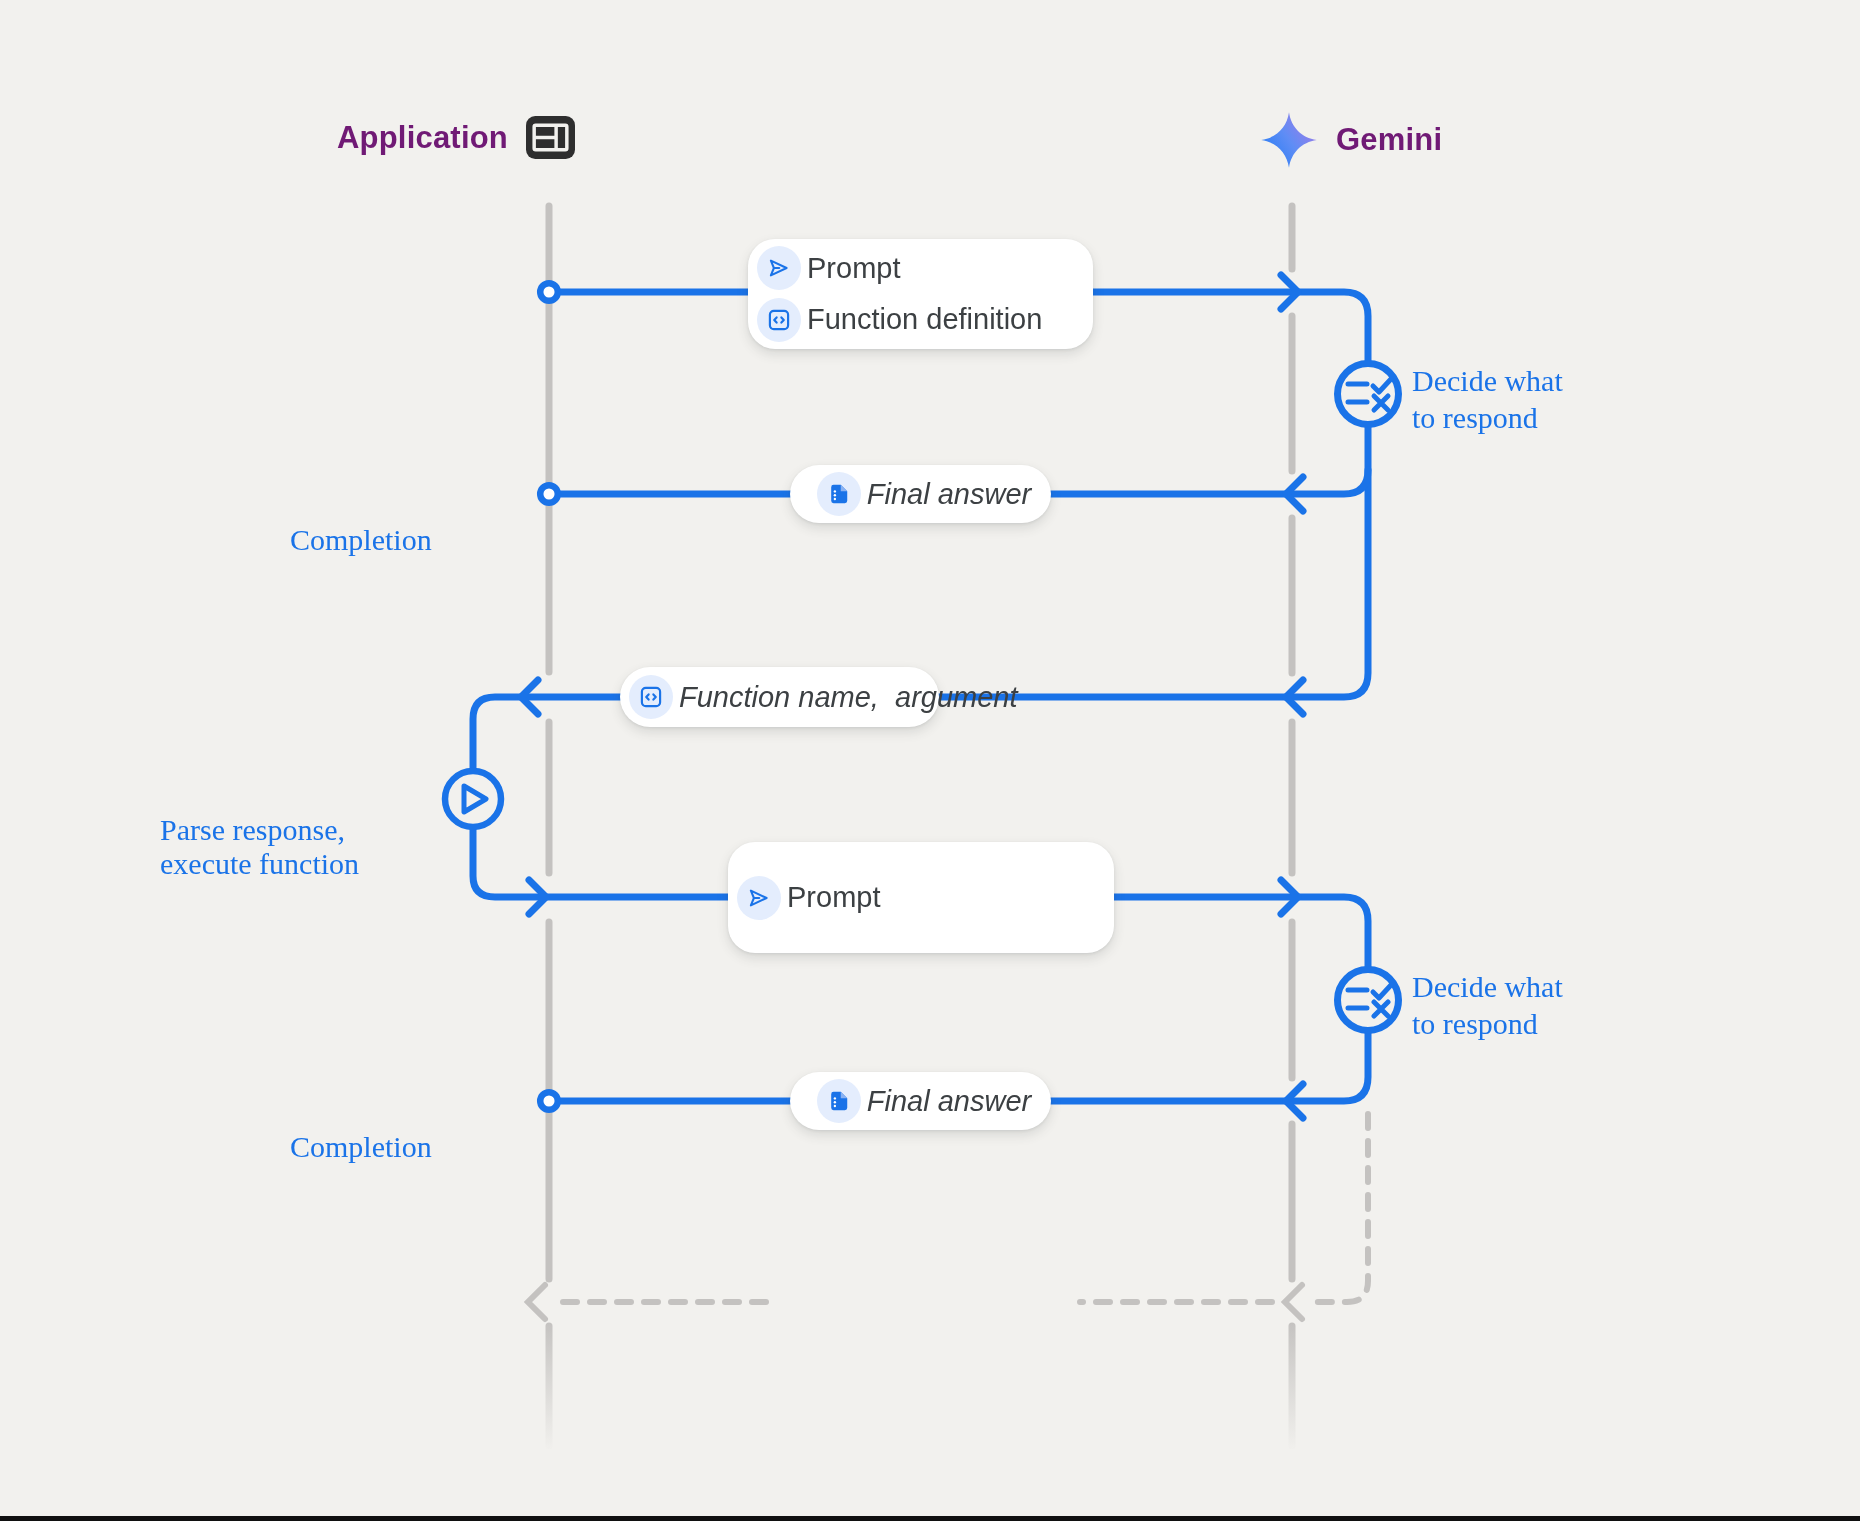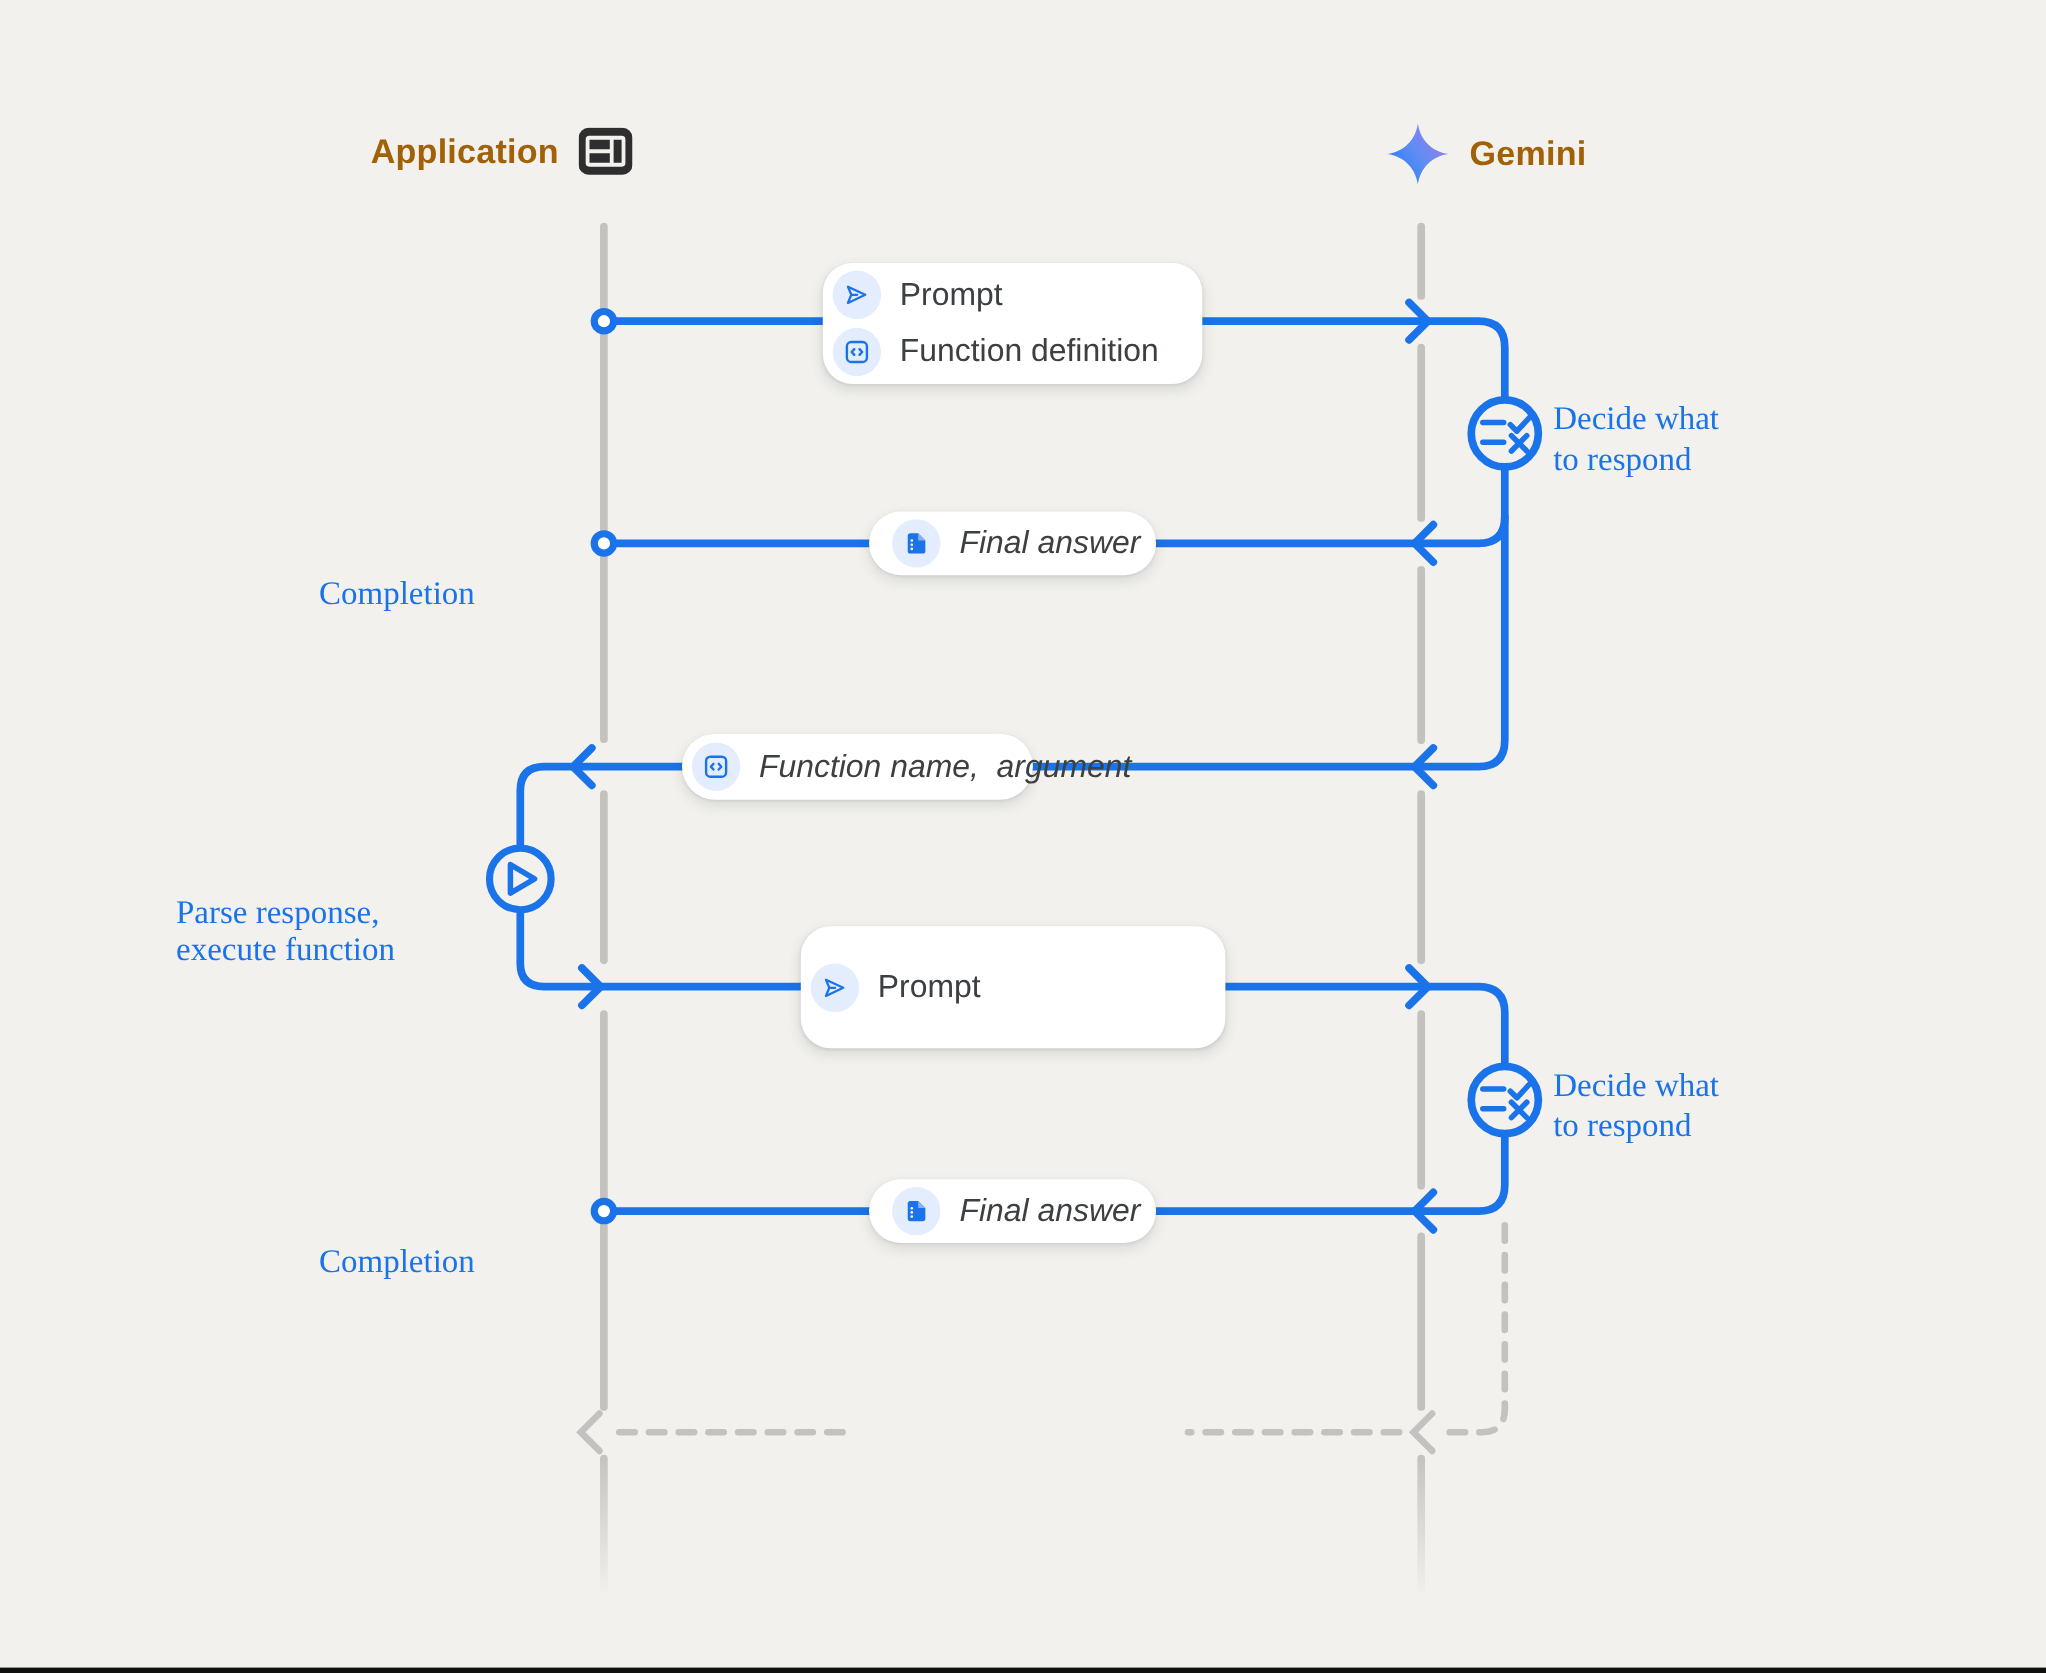"Application" .actor-label { color: #a16207 -> #701a75 }
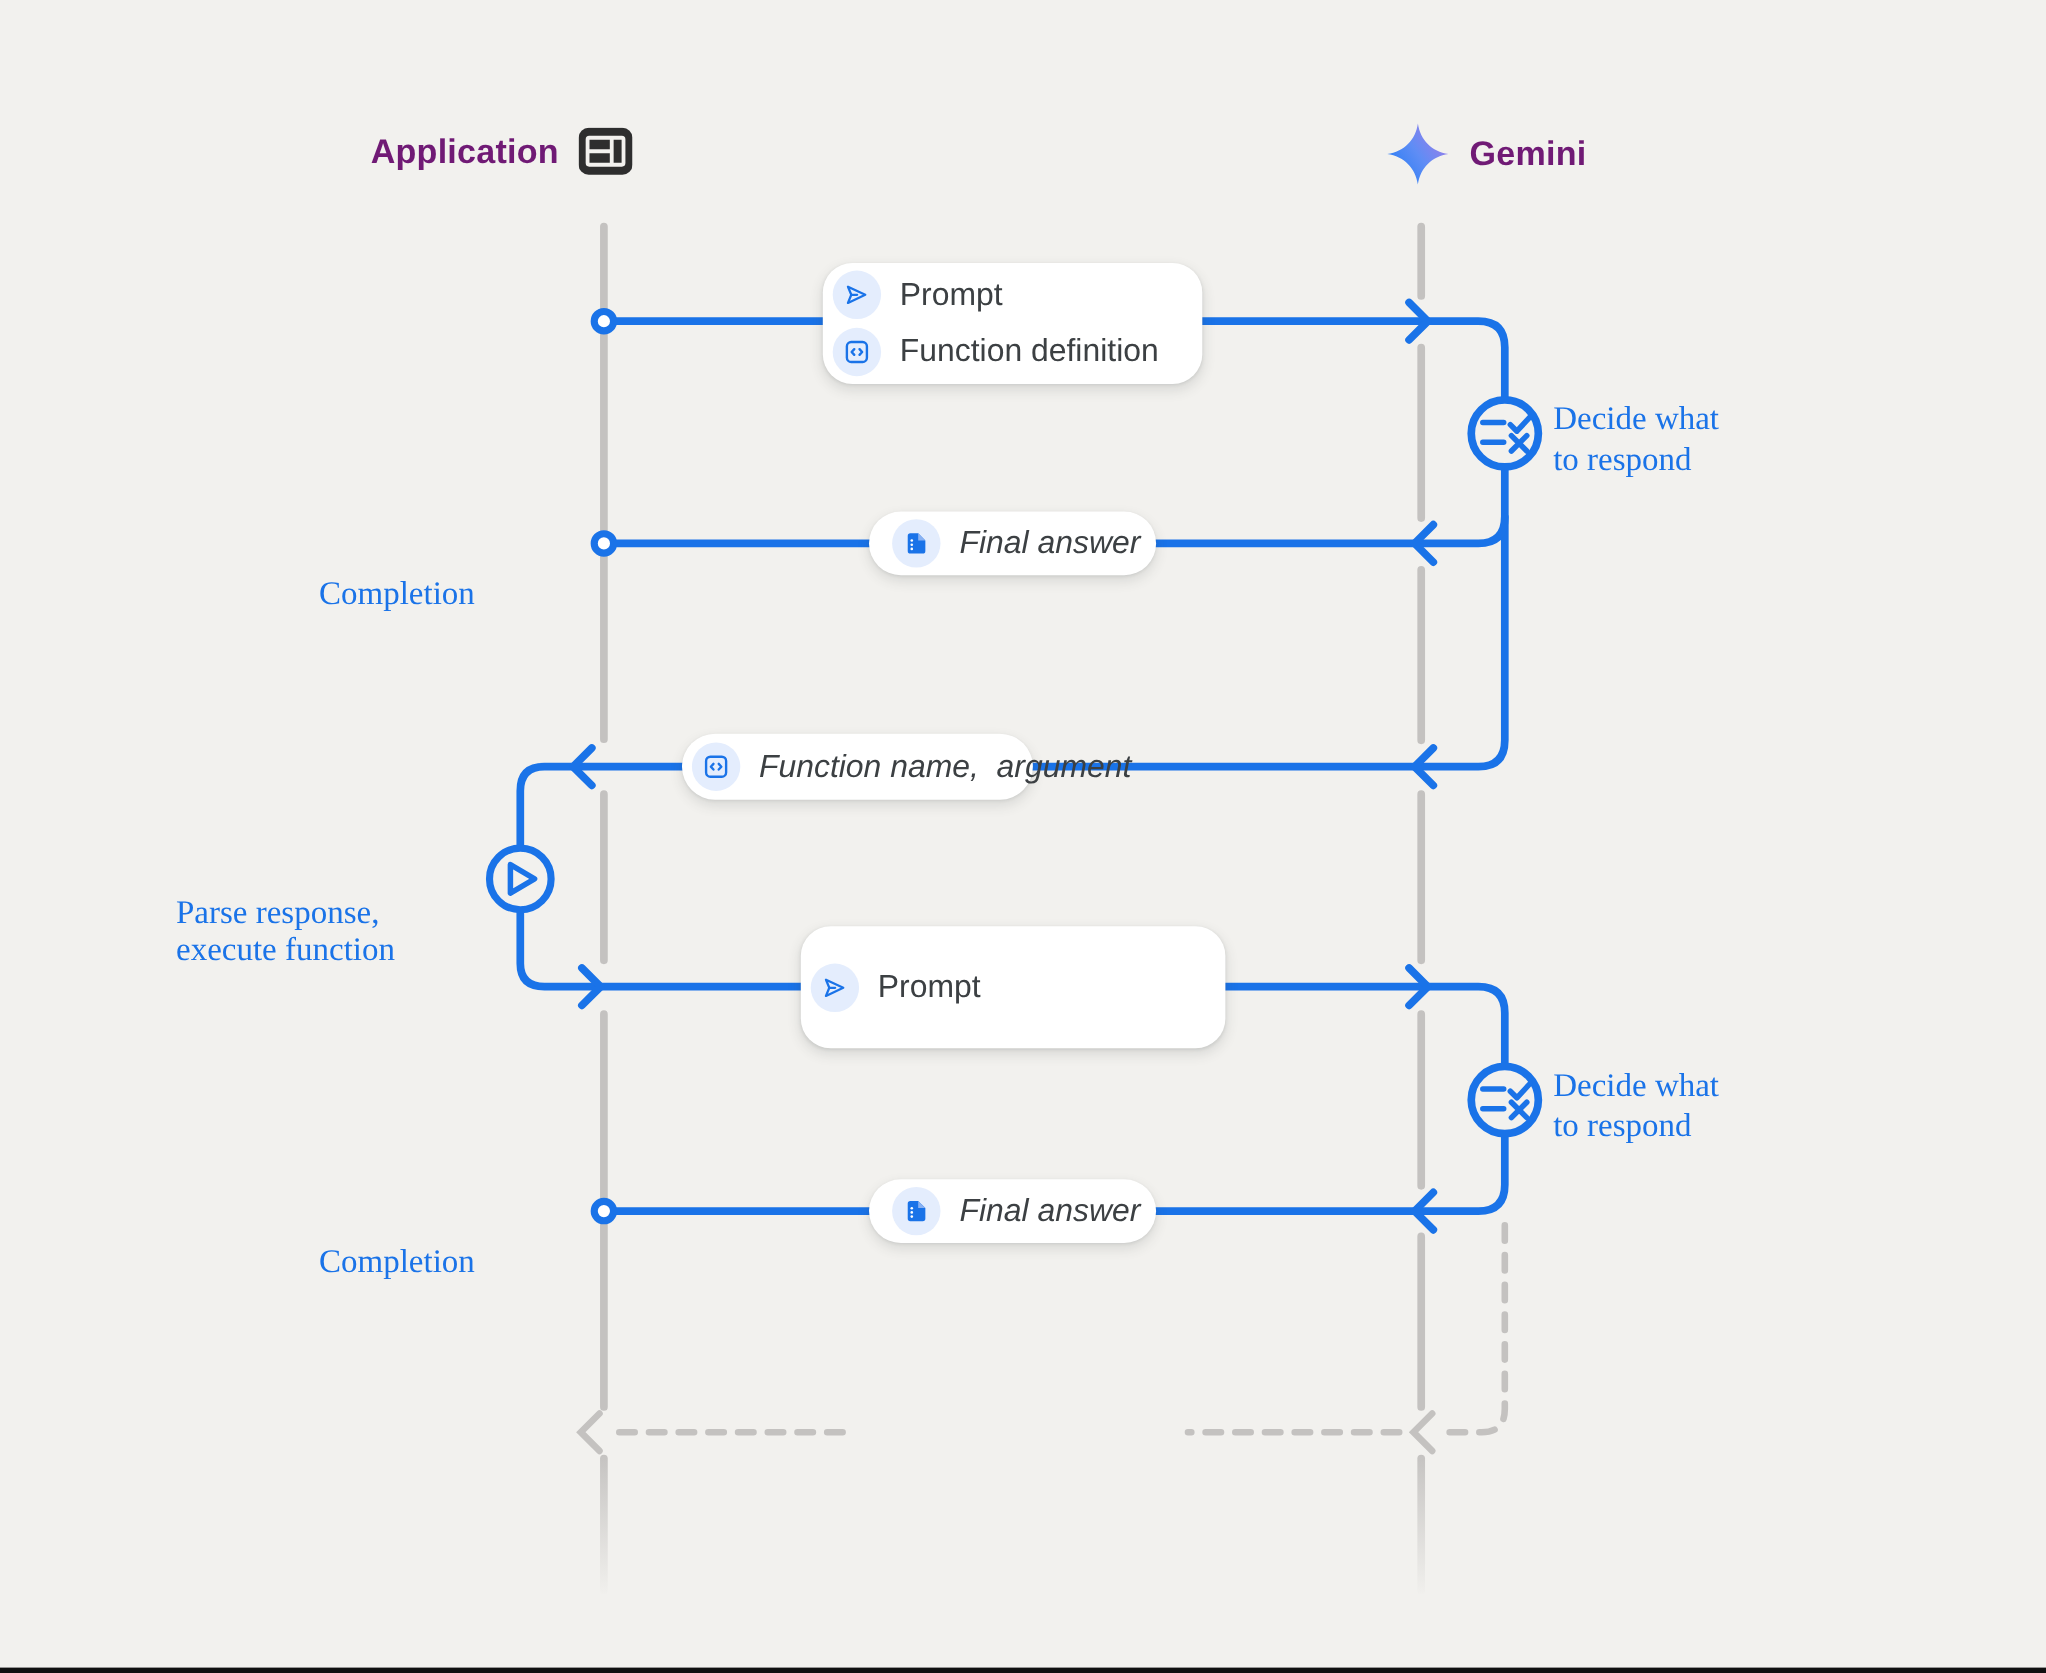"Prompt" .crow { gap: 17px -> 6px }
